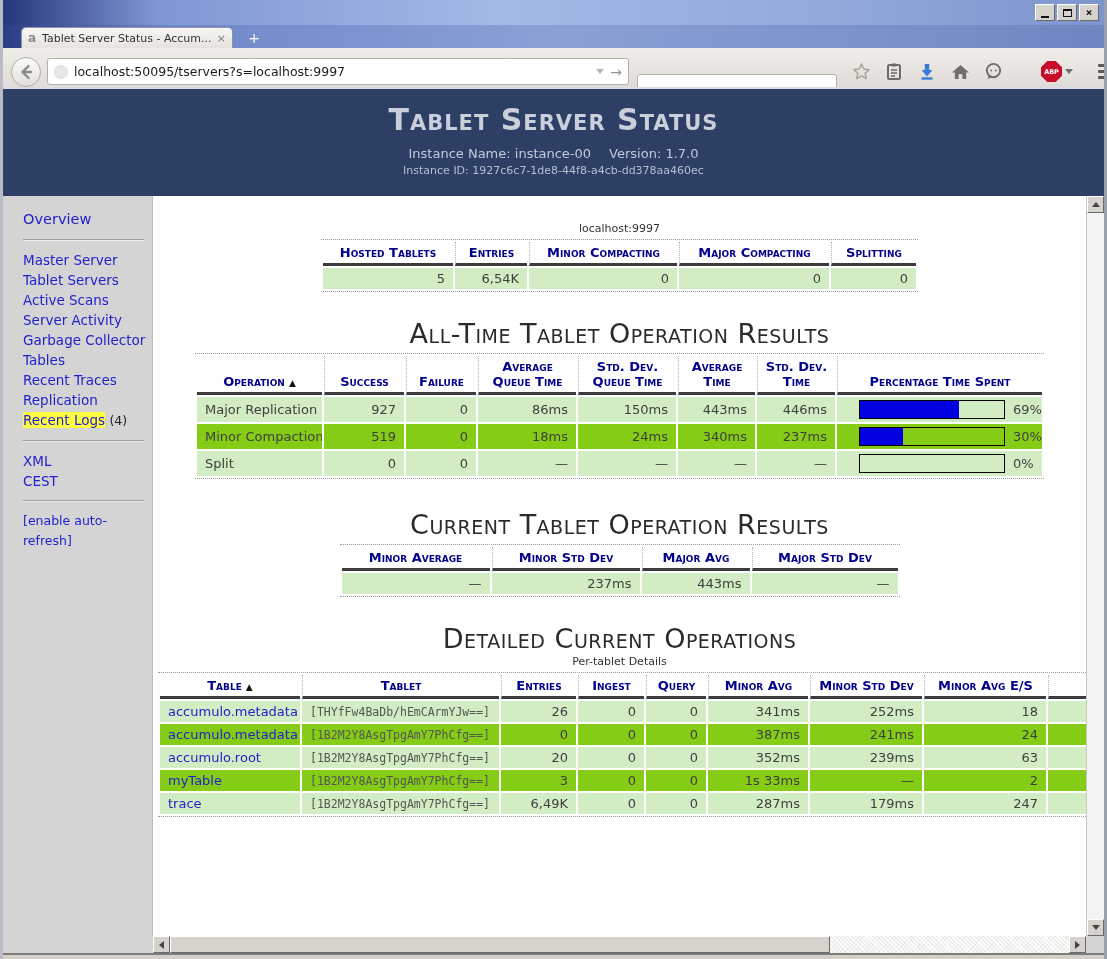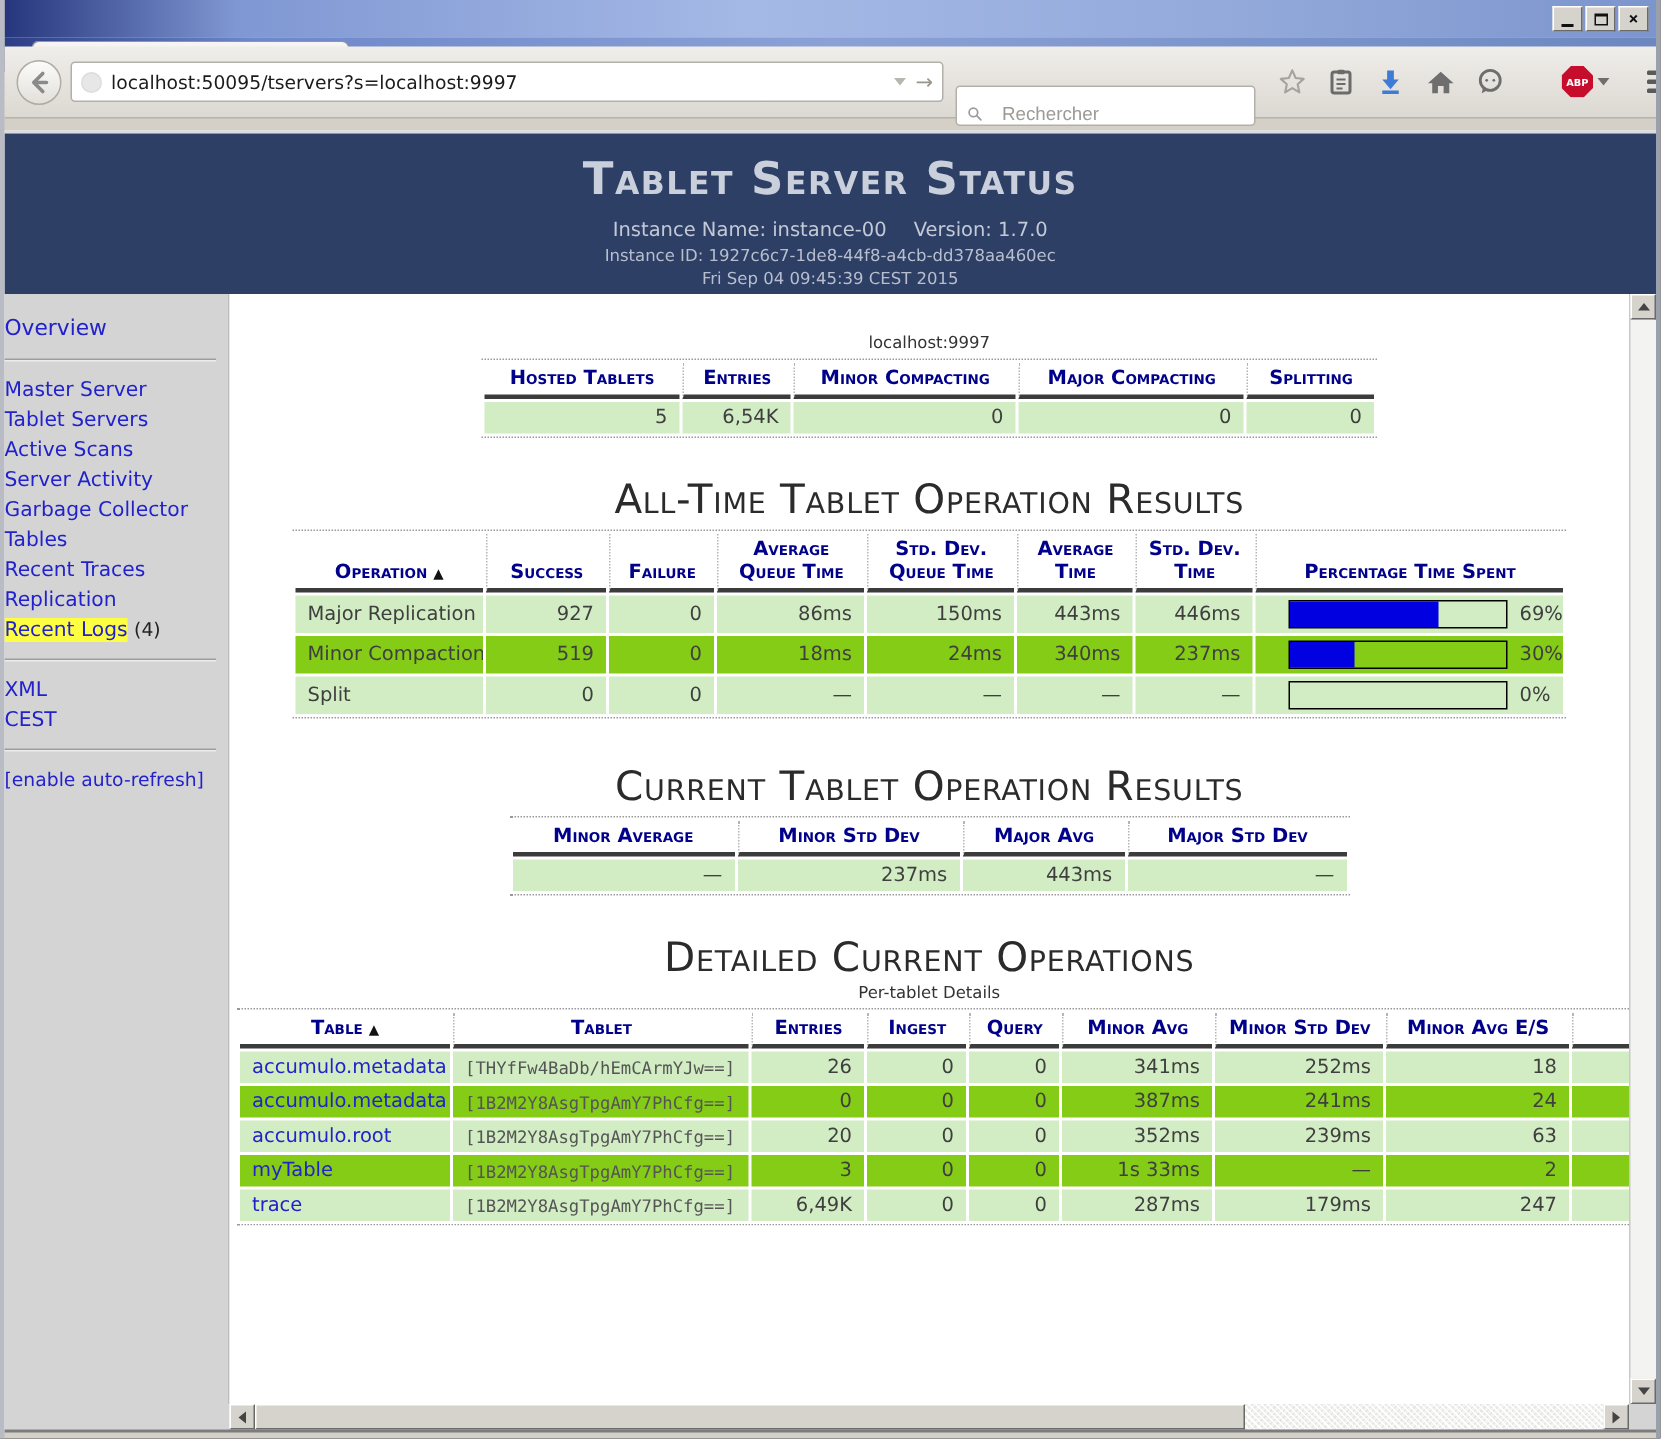"localhost:50095/tservers?s=localhost:999" .toolbar { top: 31px -> 48px }
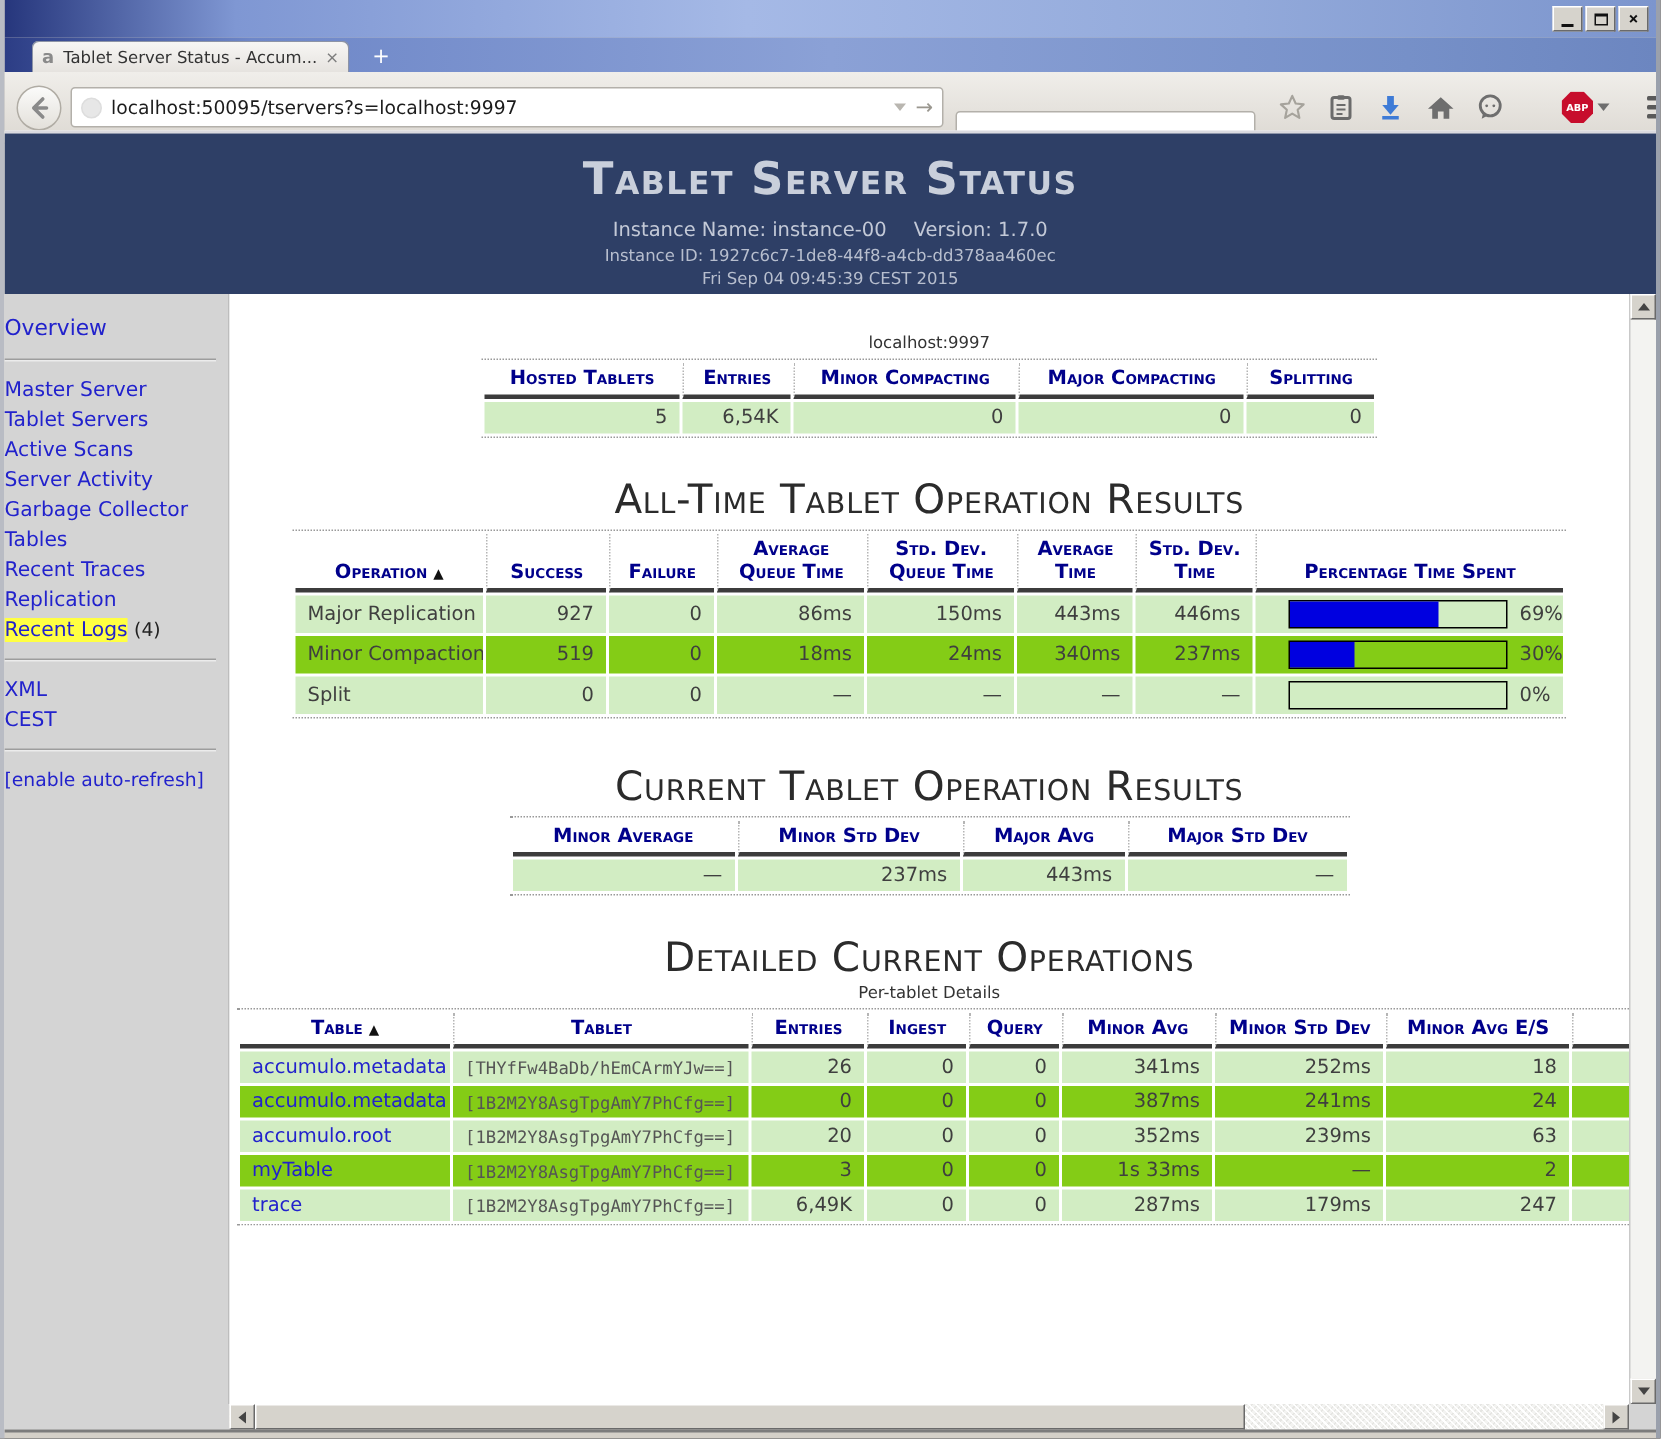"Fri Sep 04 09:45:39 CEST" div.banner-line3 { html: <div>Fri Sep 04 09:45:39 CEST 2015</div> -> none }
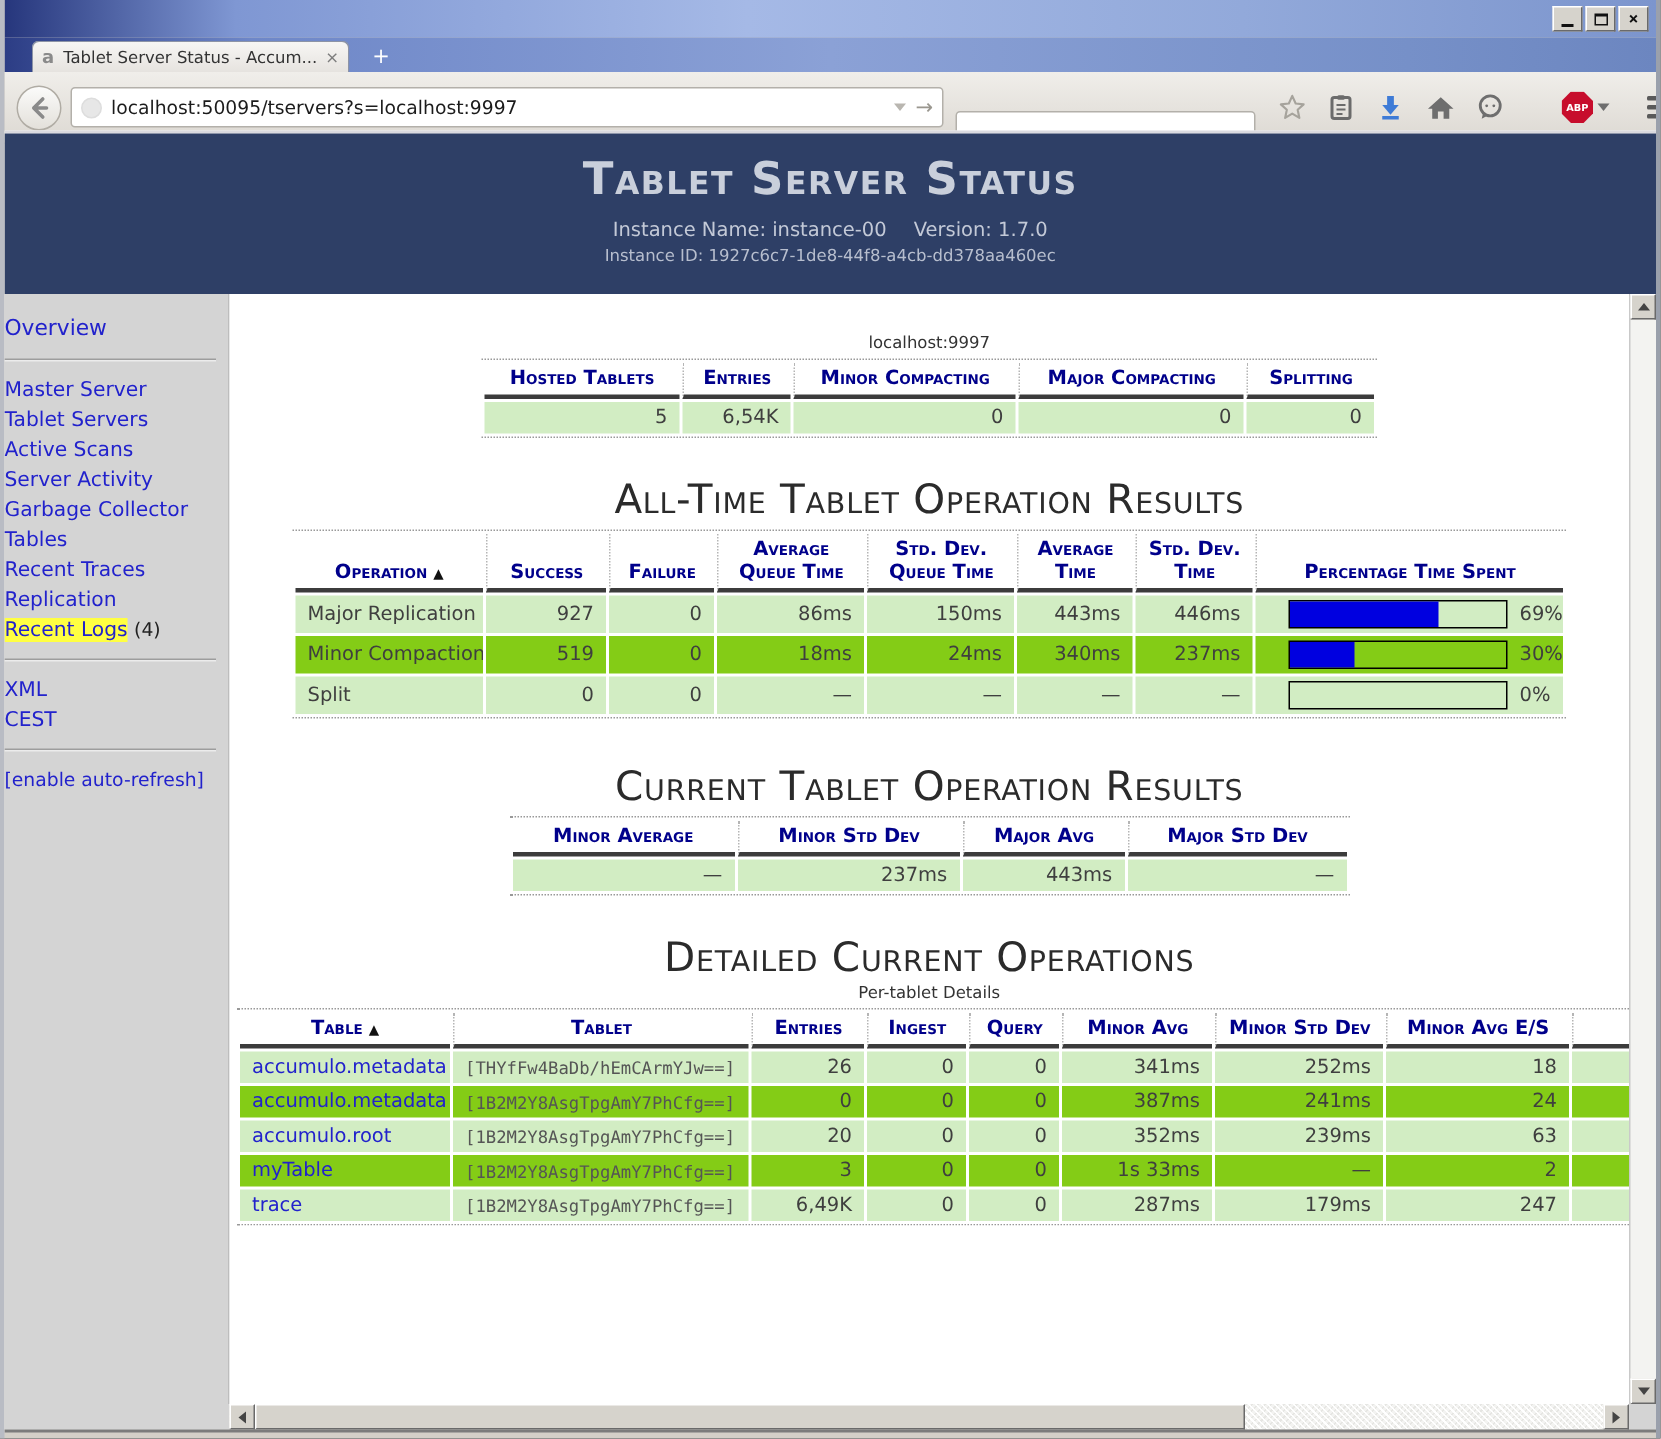"Overview" .sidebar { padding: 12px 0 0 0 -> 12px 0 0 20px }
